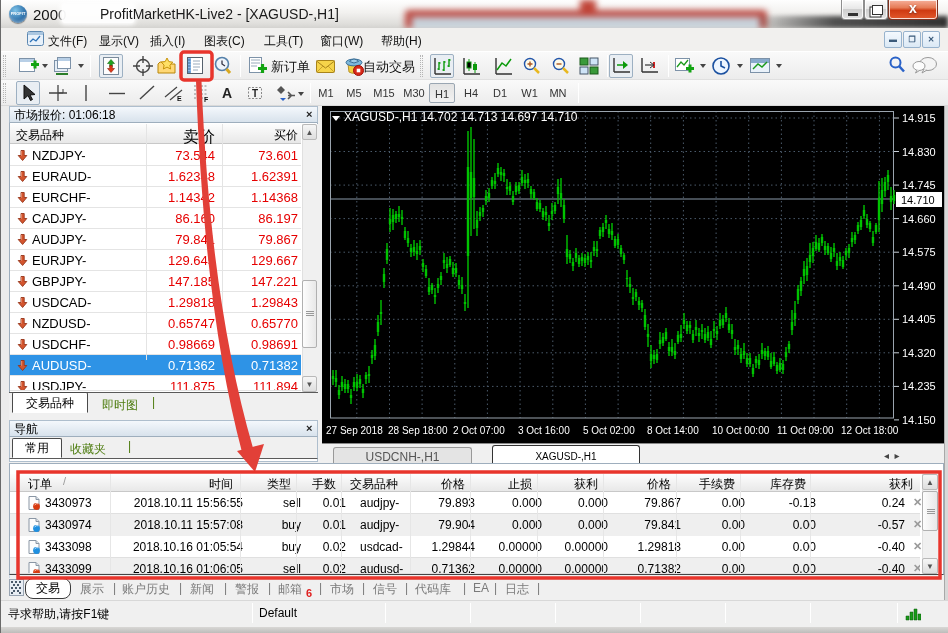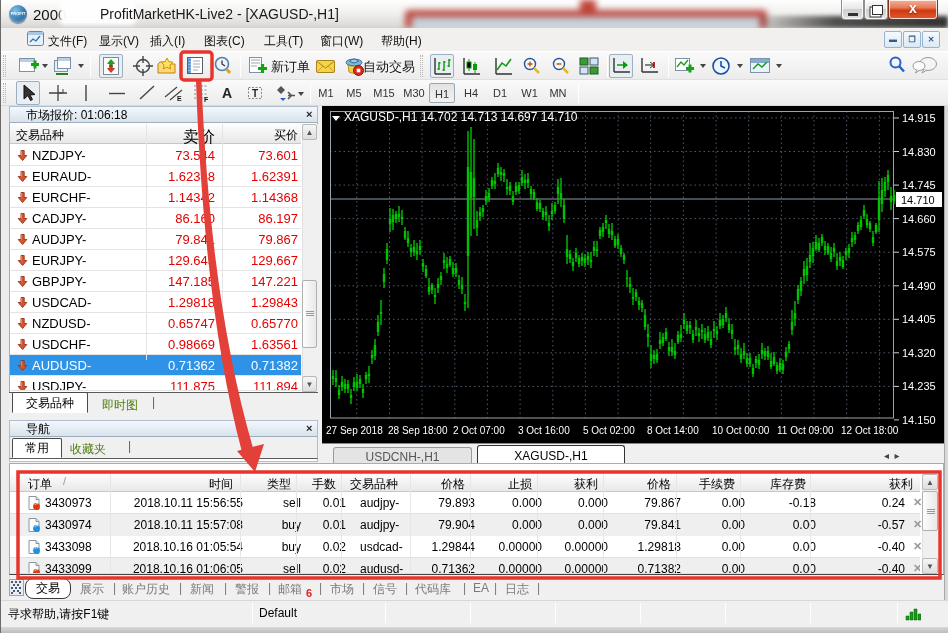"市场报价: 01:06:18" .ptitle { padding-left: 16px -> 4px }
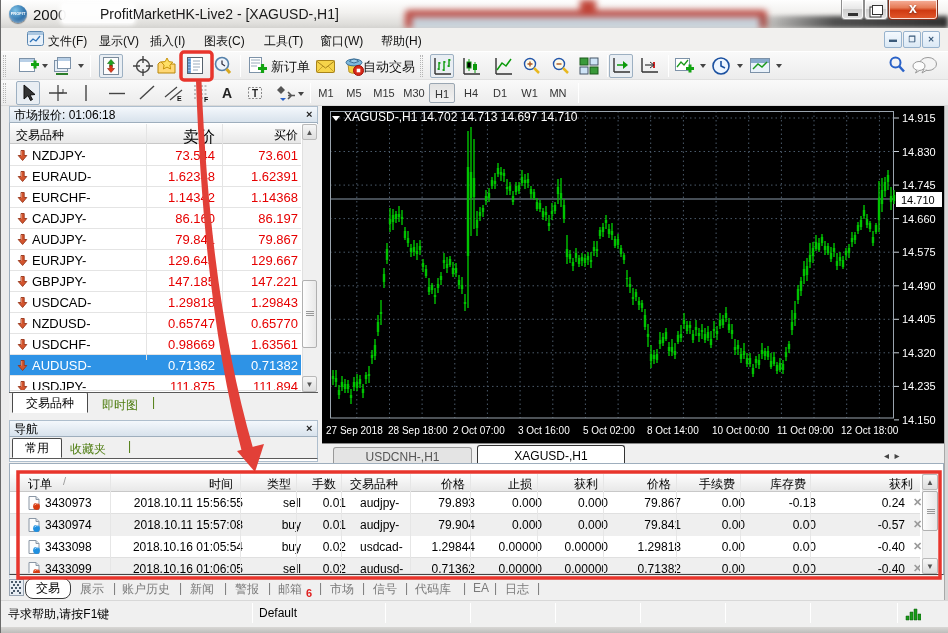"1.63561" div.ask { text: 1.63561 -> 0.98691 }
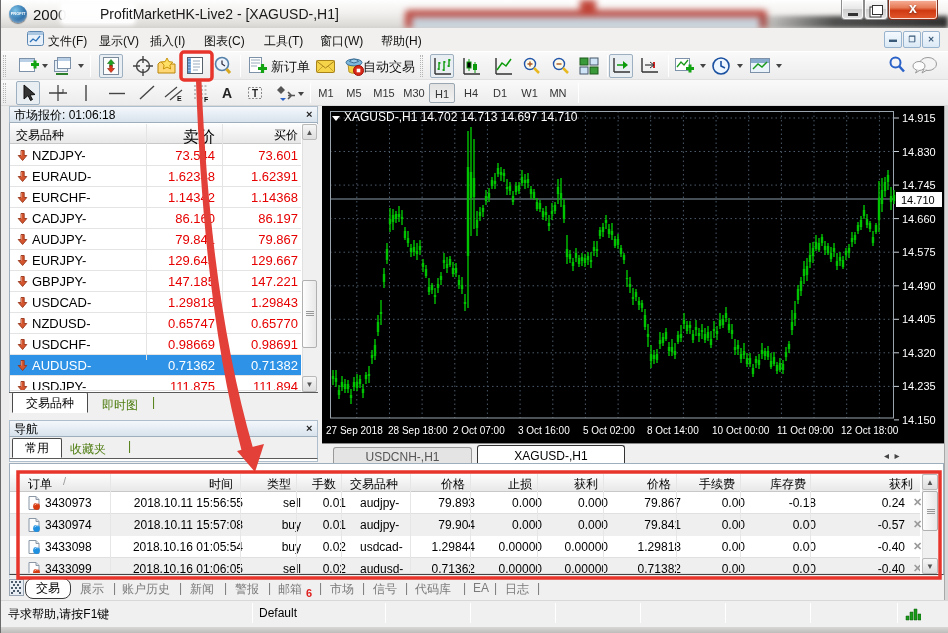"XAGUSD-,H1" div.abs { font-size: 12px -> 10px; left: 477px -> 492px }
